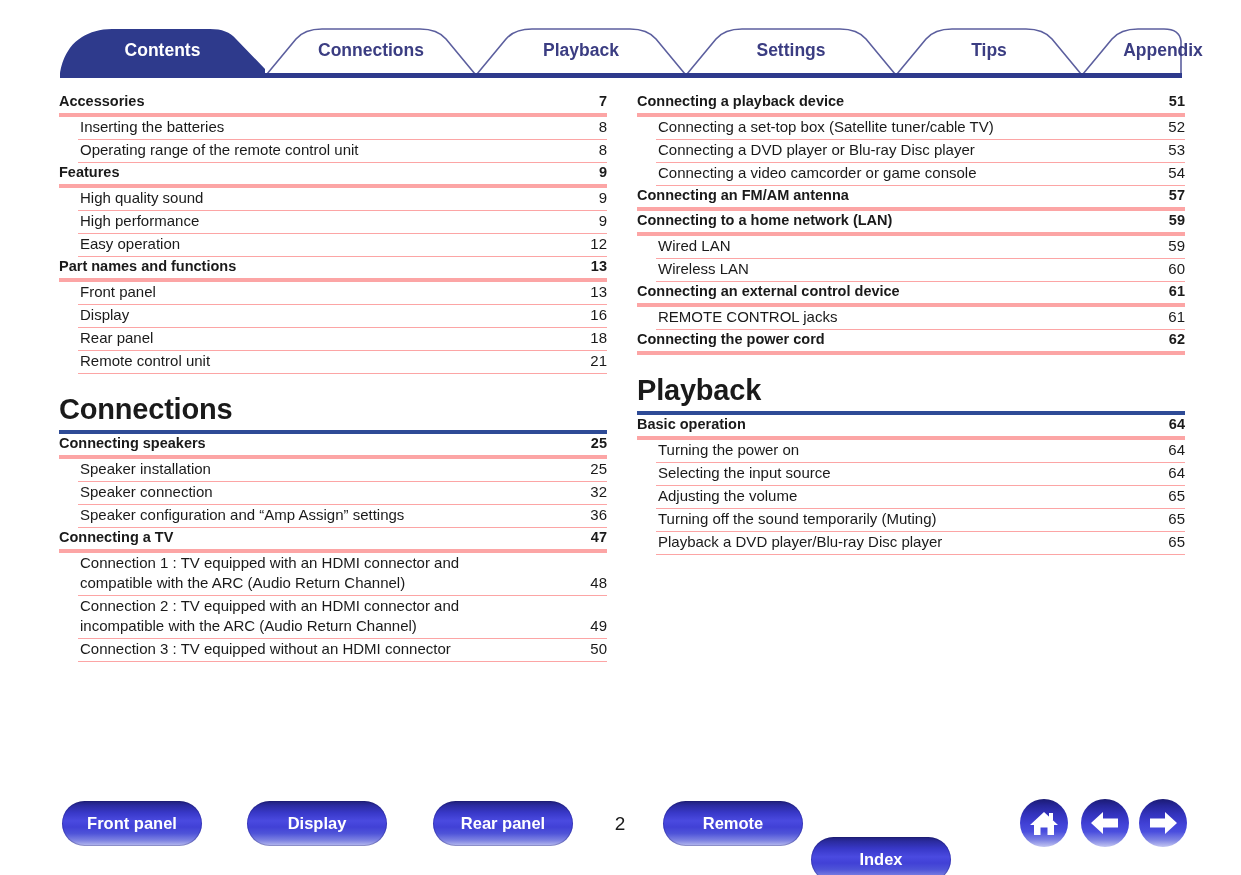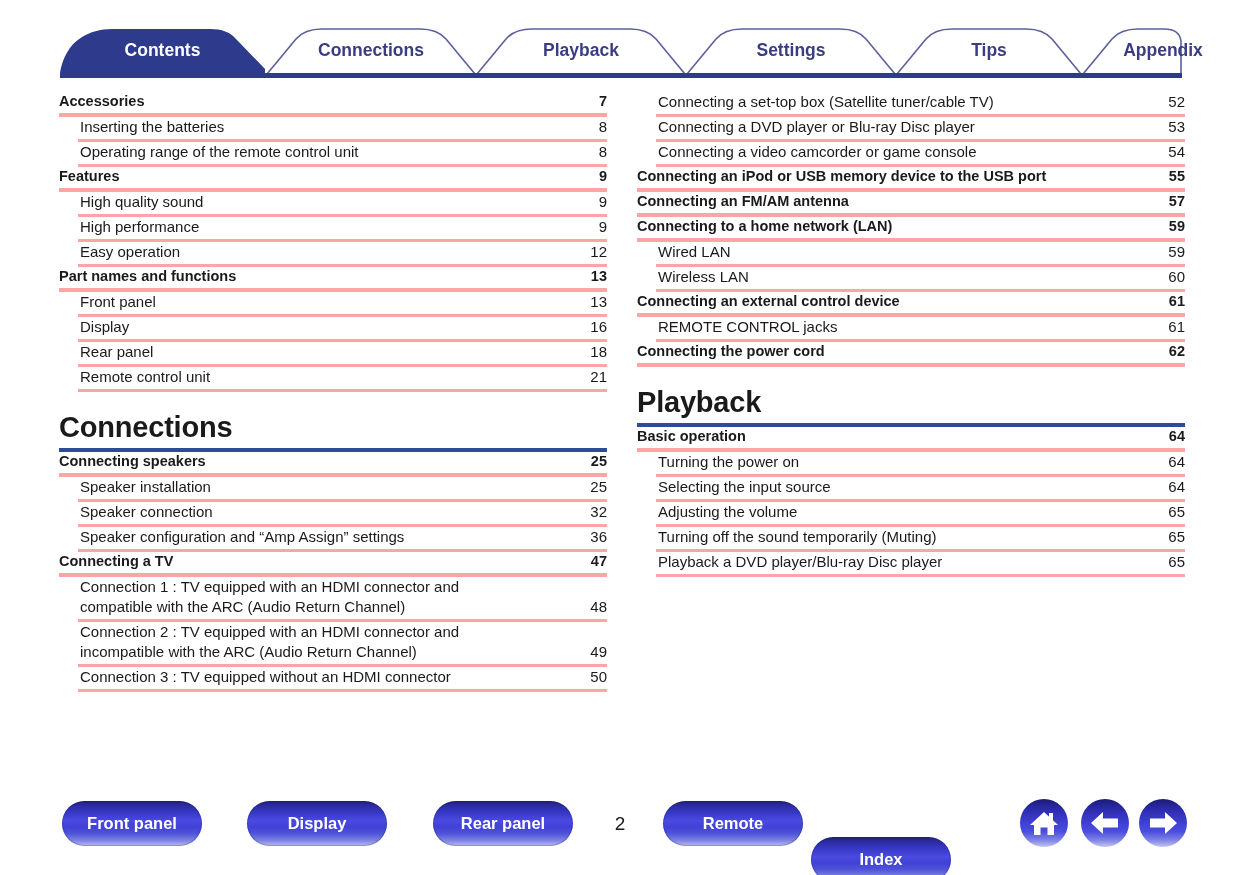"Connecting a playback device" div.toc-row { html: none -> <div> <span>Connecting a playback device</span> <span>51</span> </div> }
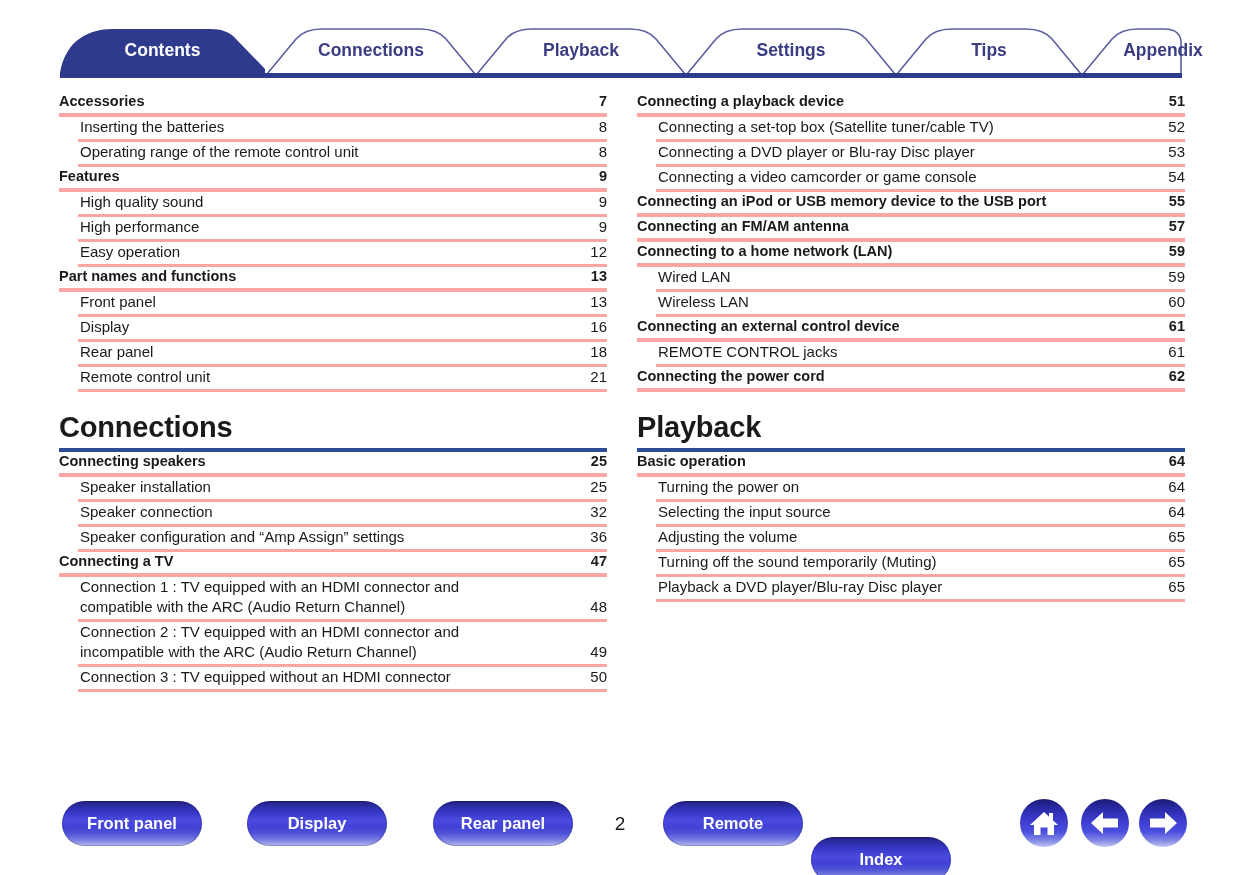"Inserting the batteries" .lvl2 { border-bottom: 3px solid #fca5a5 -> 1px solid #fca5a5 }
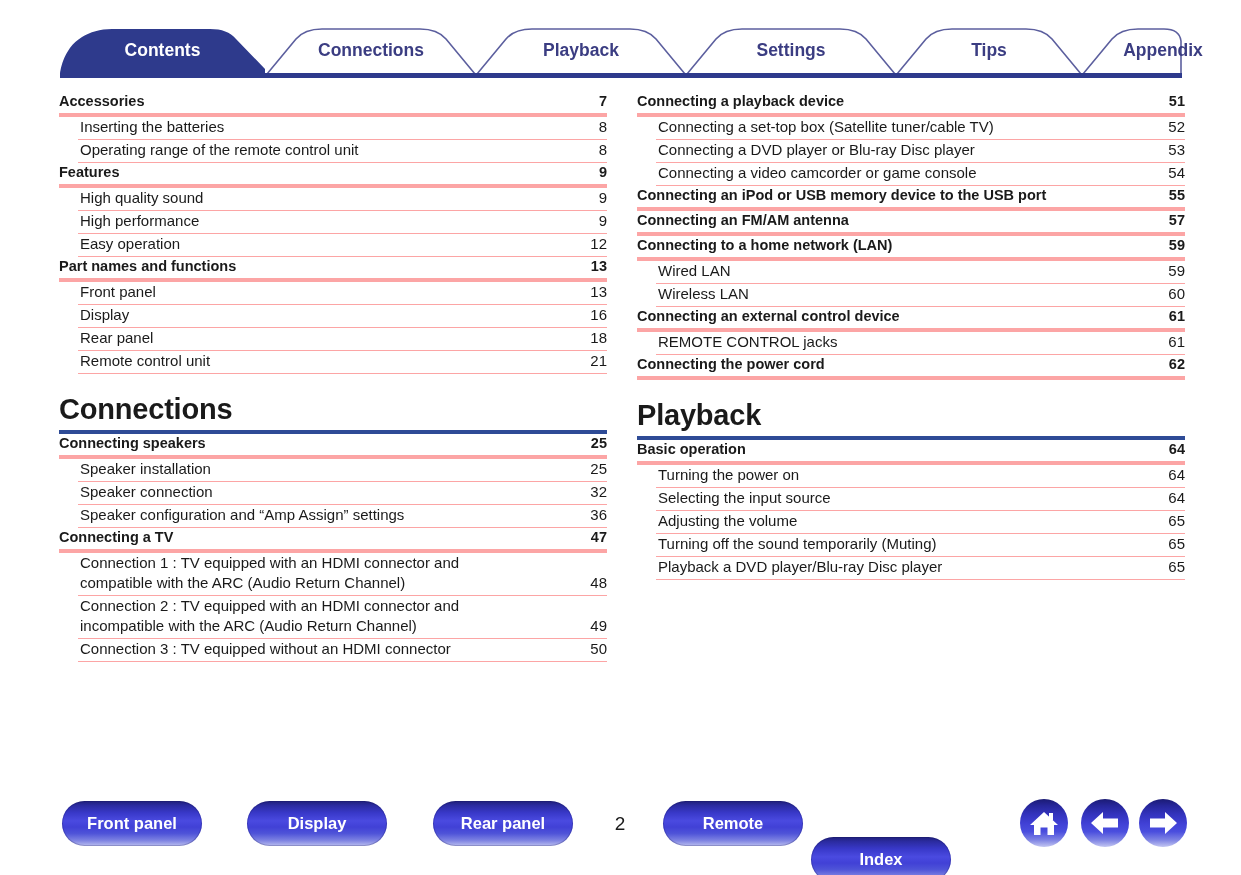"Connecting an iPod or USB" div.toc-row { html: <div> <span>Connecting an iPod or USB memory device to the USB port</span> <span>55</span> </div> -> none }
